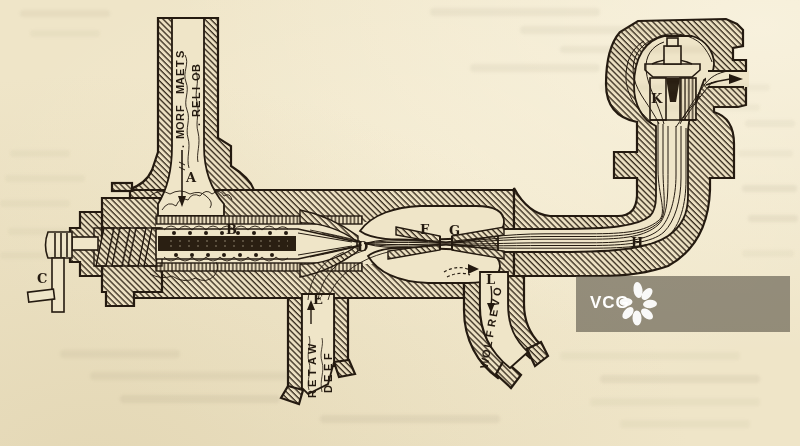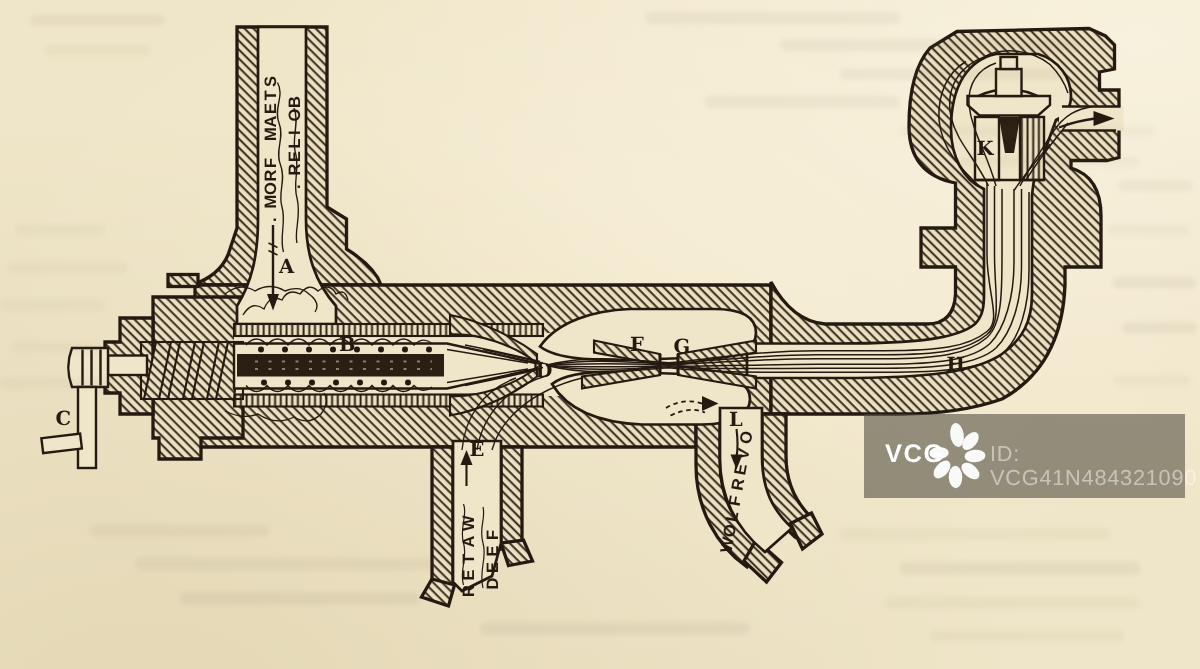"ID: VCG41N484321090" span.wm-id { html: <span>ID: VCG41N484321090</span> -> none }
